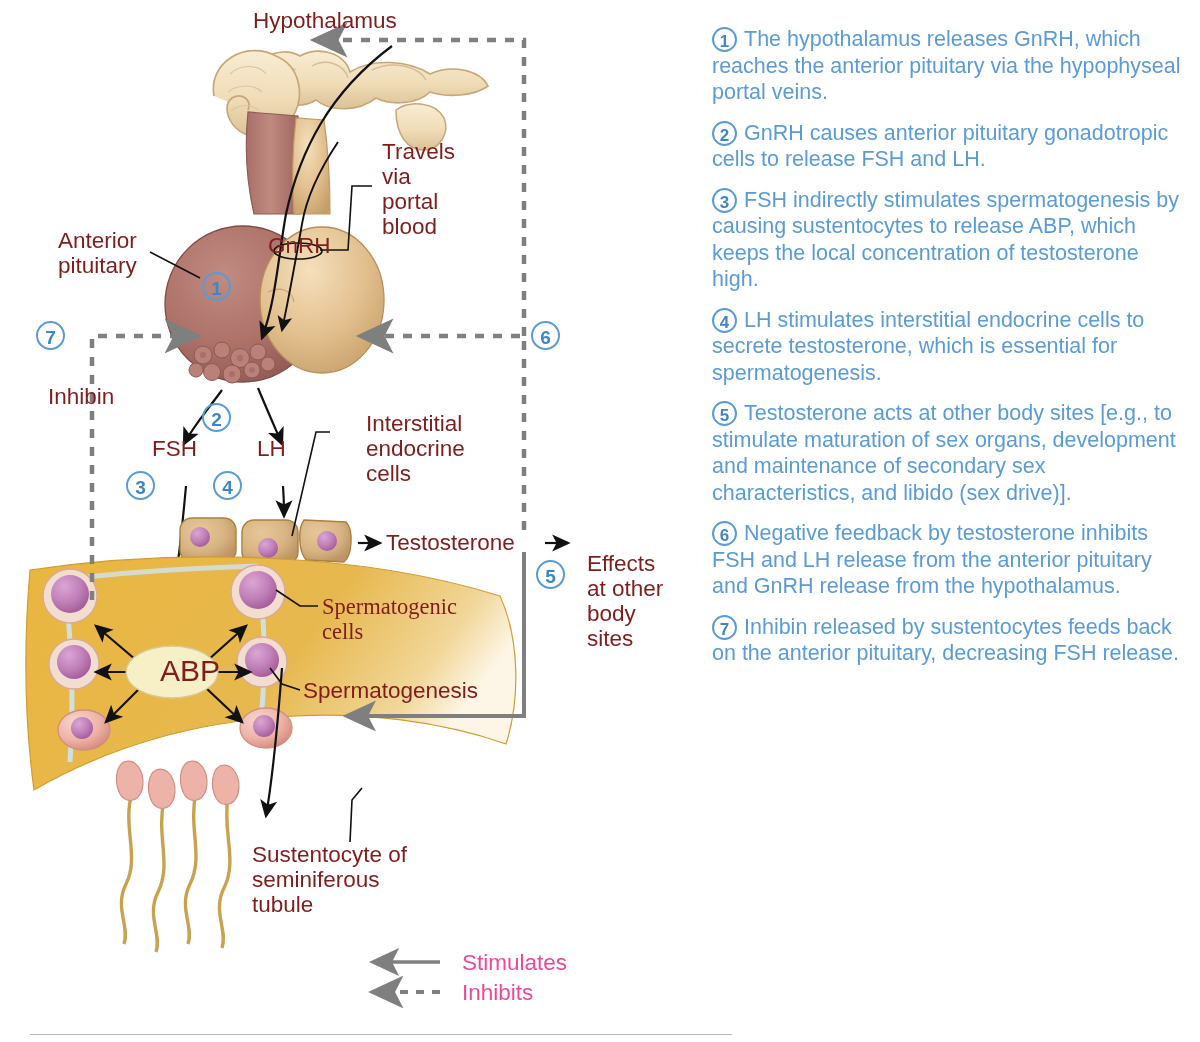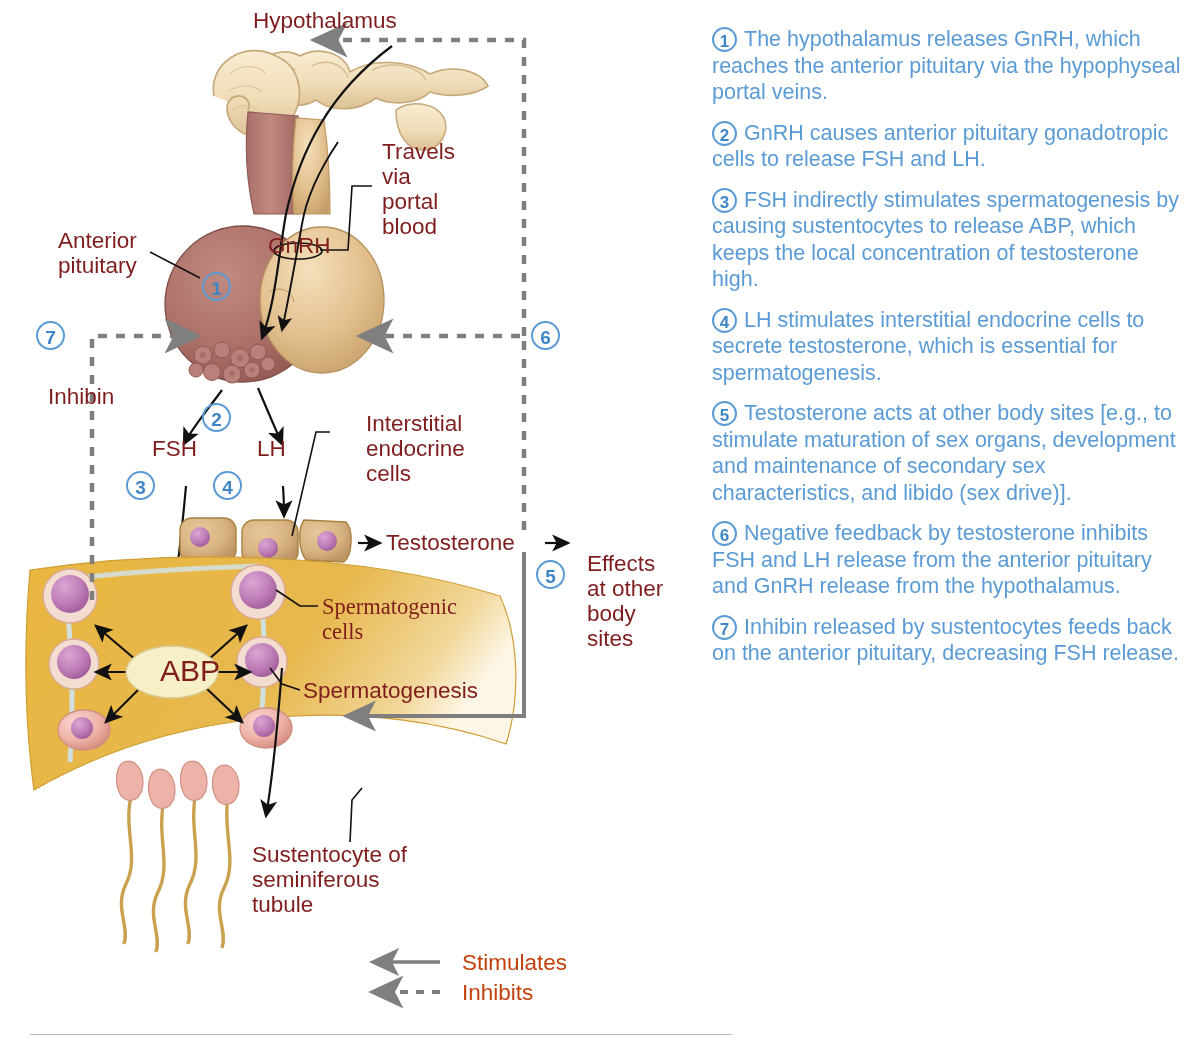"Stimulates" .legend-row .ltext { color: #c2410c -> #ec4899 }
